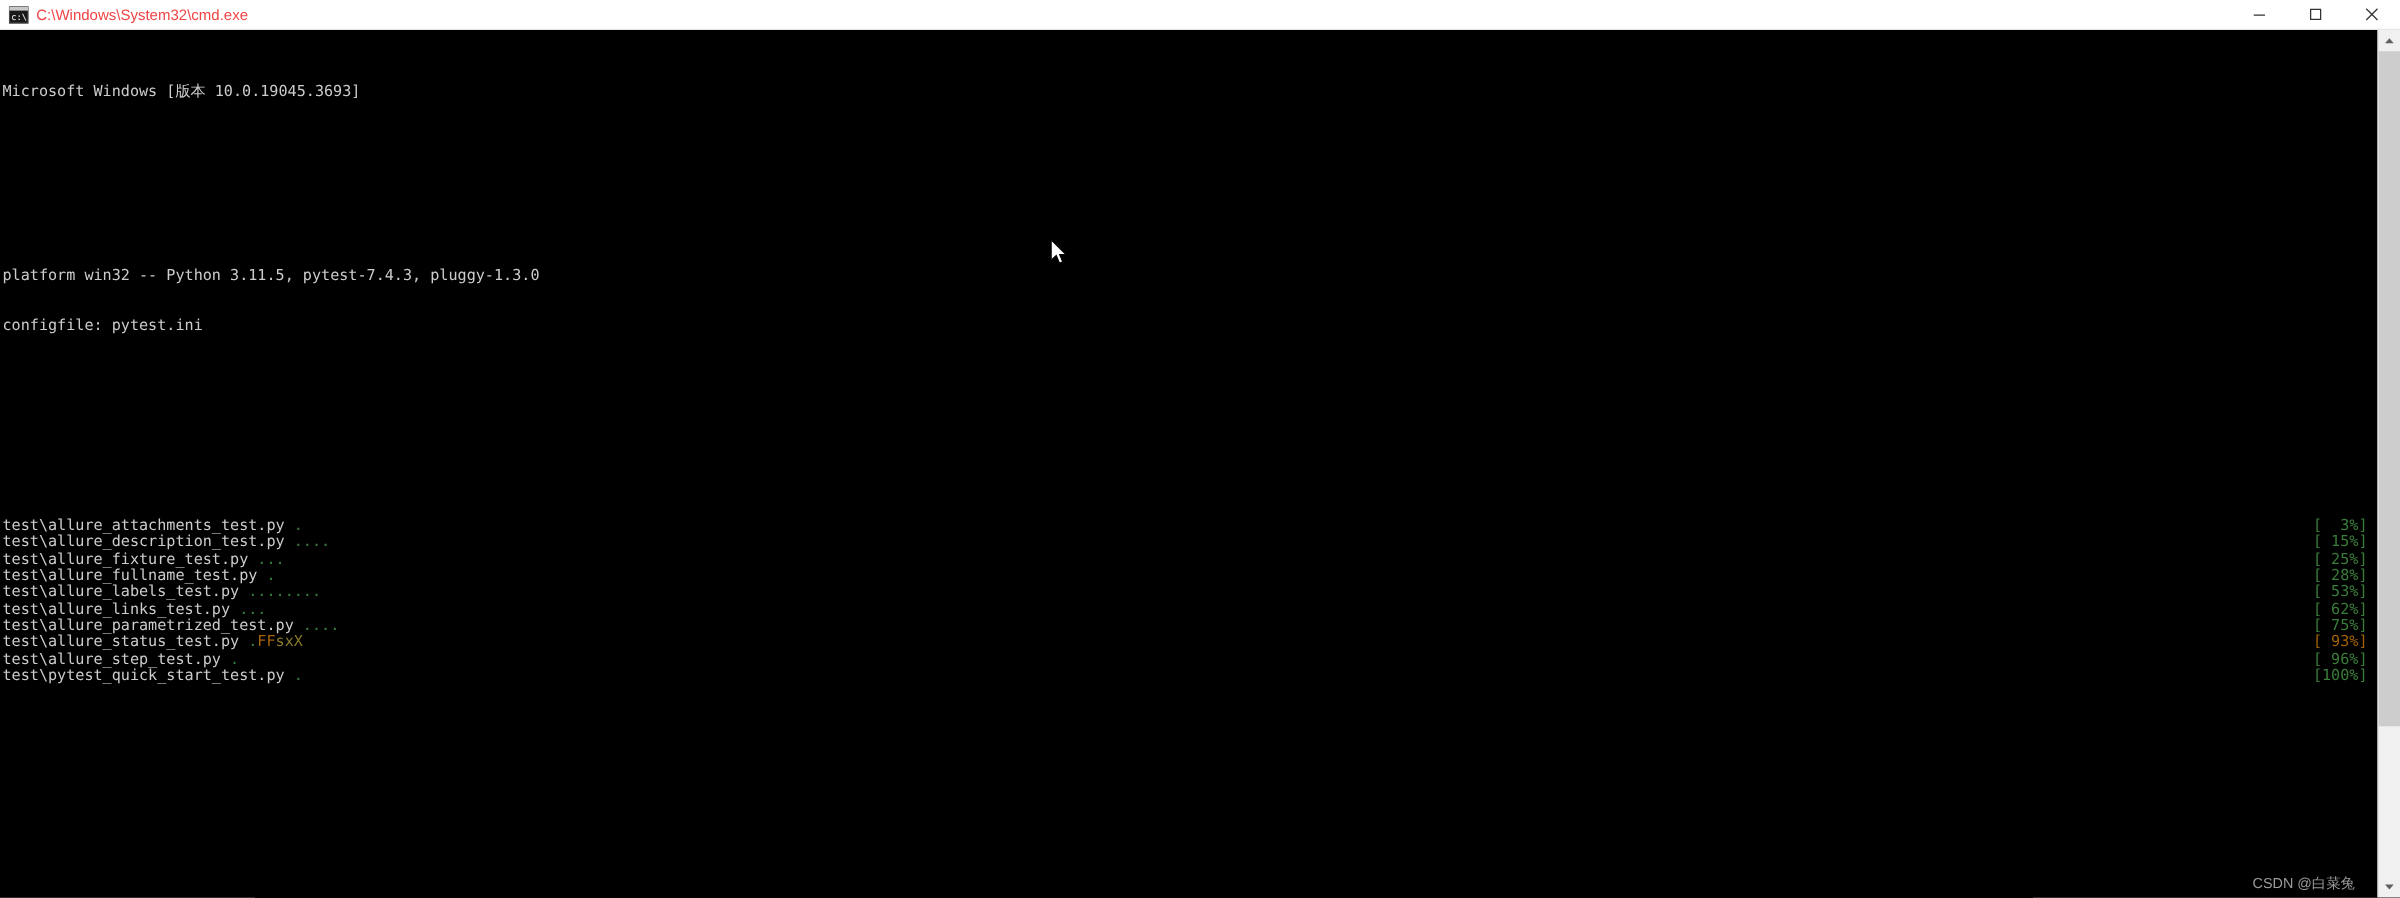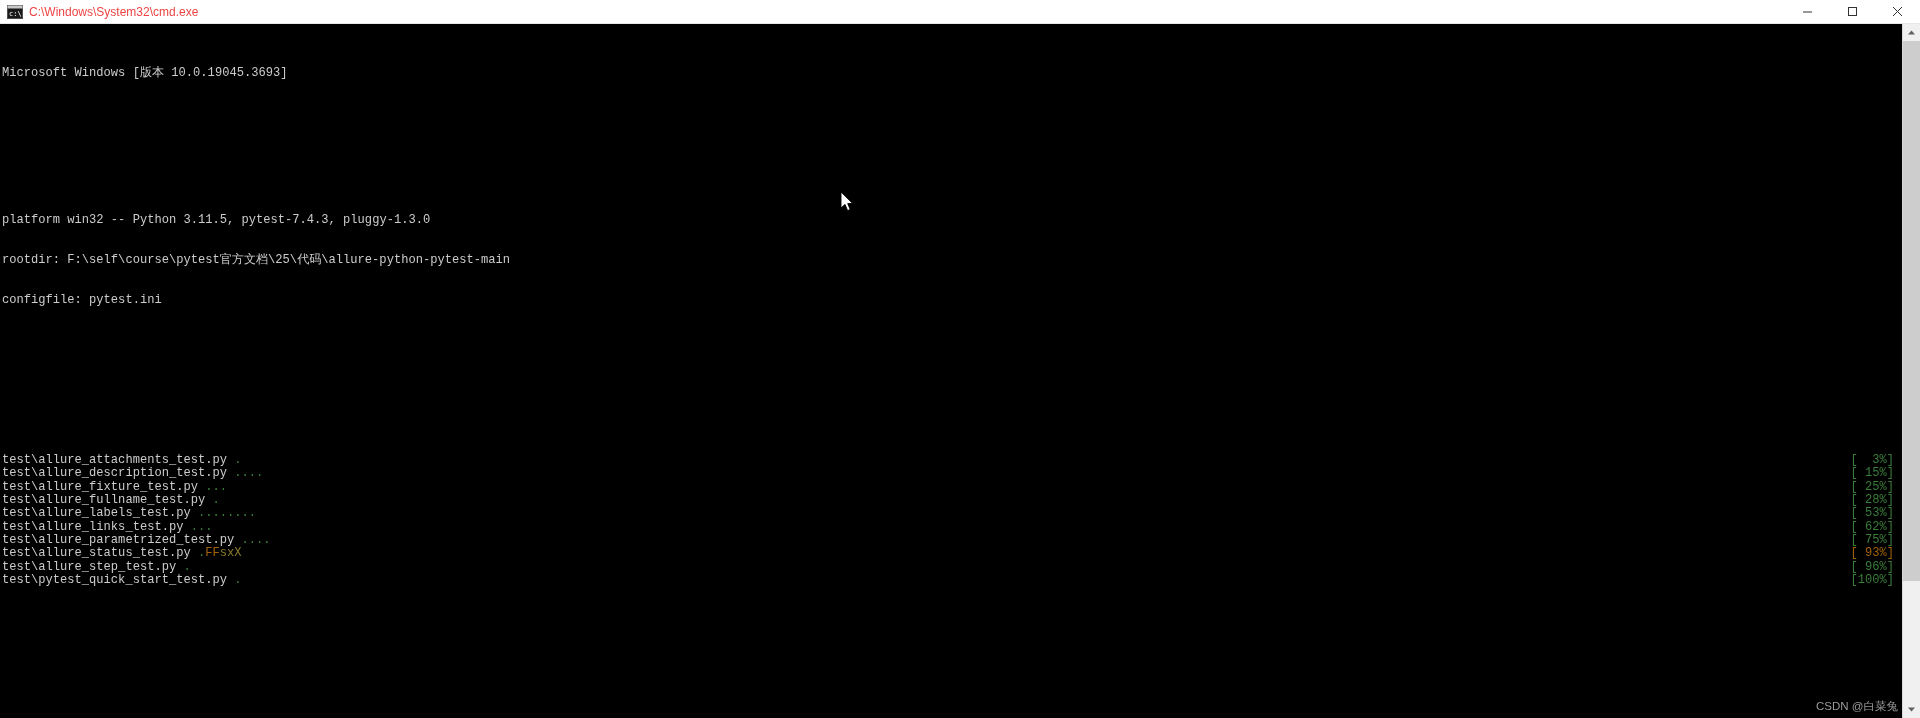"Microsoft Windows [版本 10.0.19045.3693]" .line { font-family: Liberation Mono, monospace -> none }
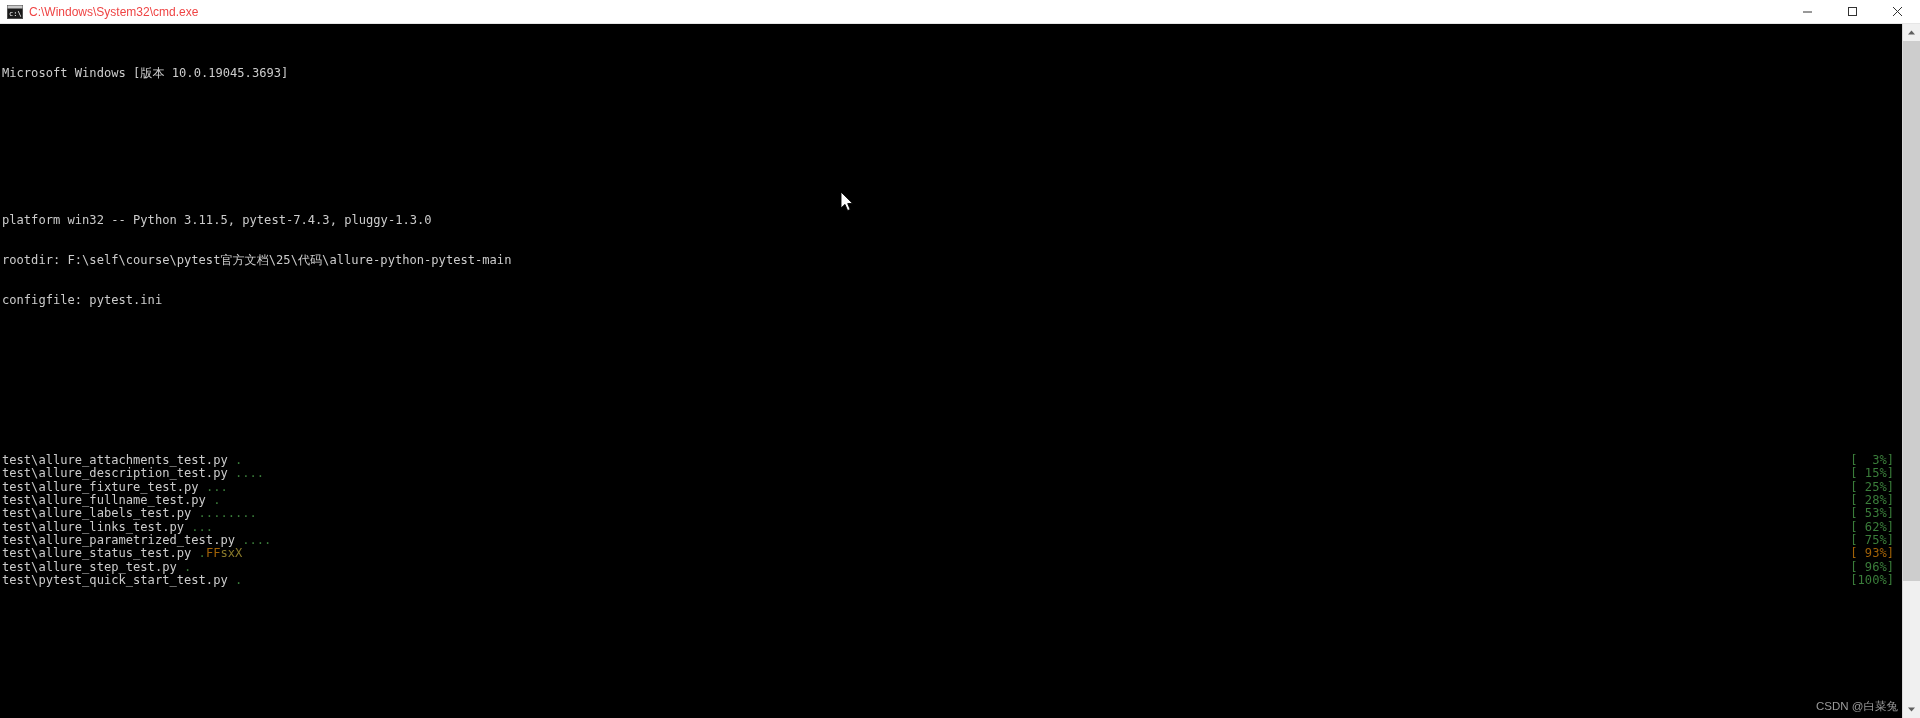"rootdir:" div.line { html: <div>rootdir: F:\self\course\pytest官方文档\25\代码\allure-python-pytest-main</div> -> none }
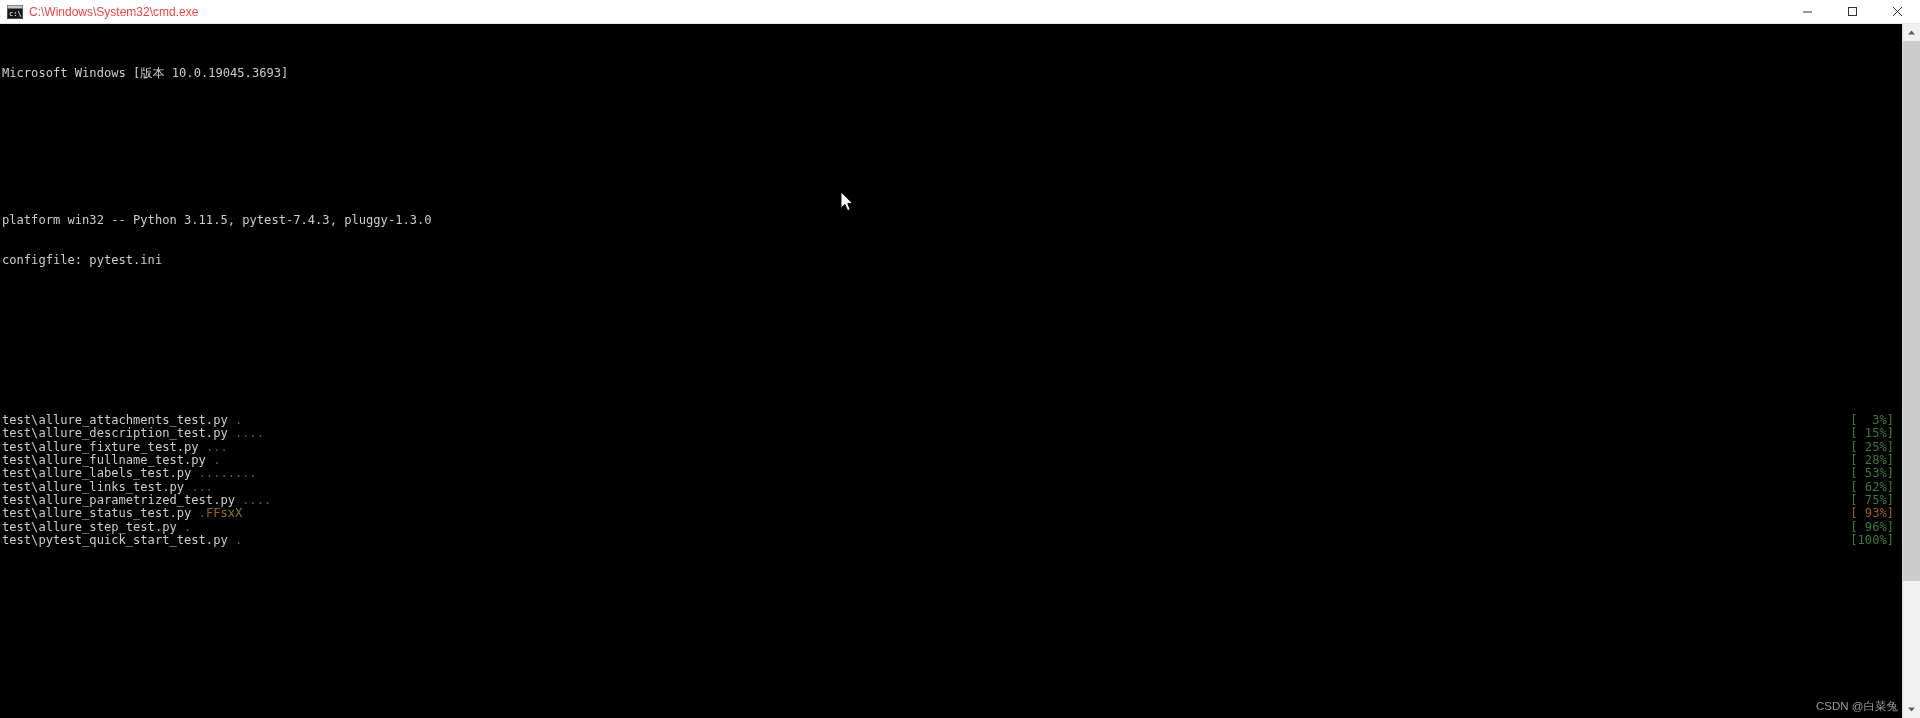"CSDN @白菜兔" .watermark { right: 22px -> 36px }
